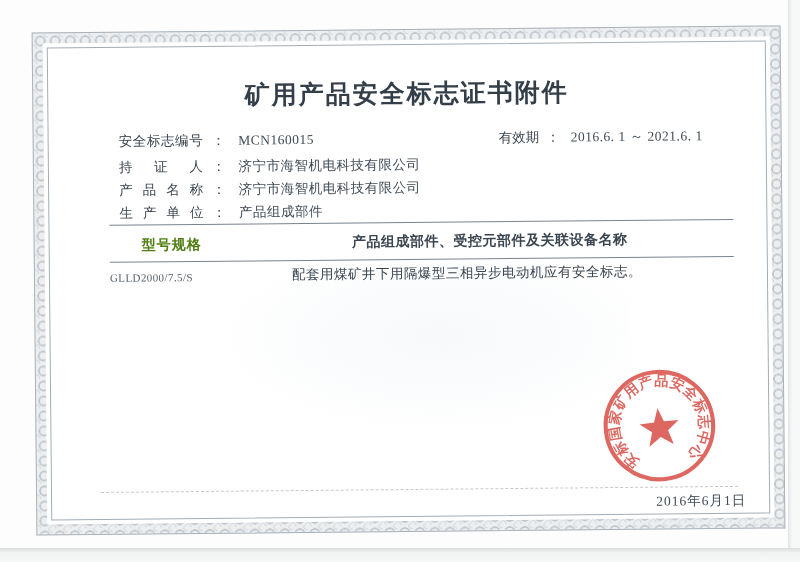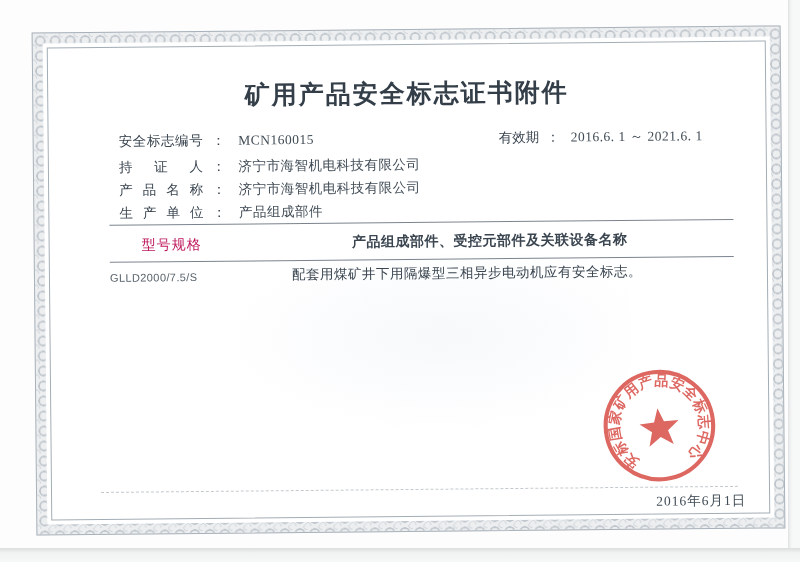"型号规格" .th-model { color: #be185d -> #4d7c0f; font-weight: normal -> bold }
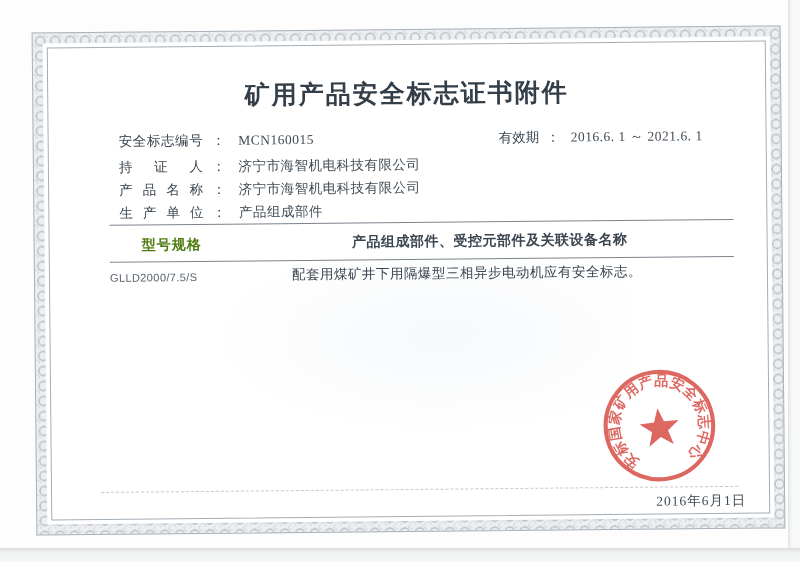"GLLD2000/7.5/S" .td-model { font-family: Liberation Sans, sans-serif -> Liberation Serif, serif }
